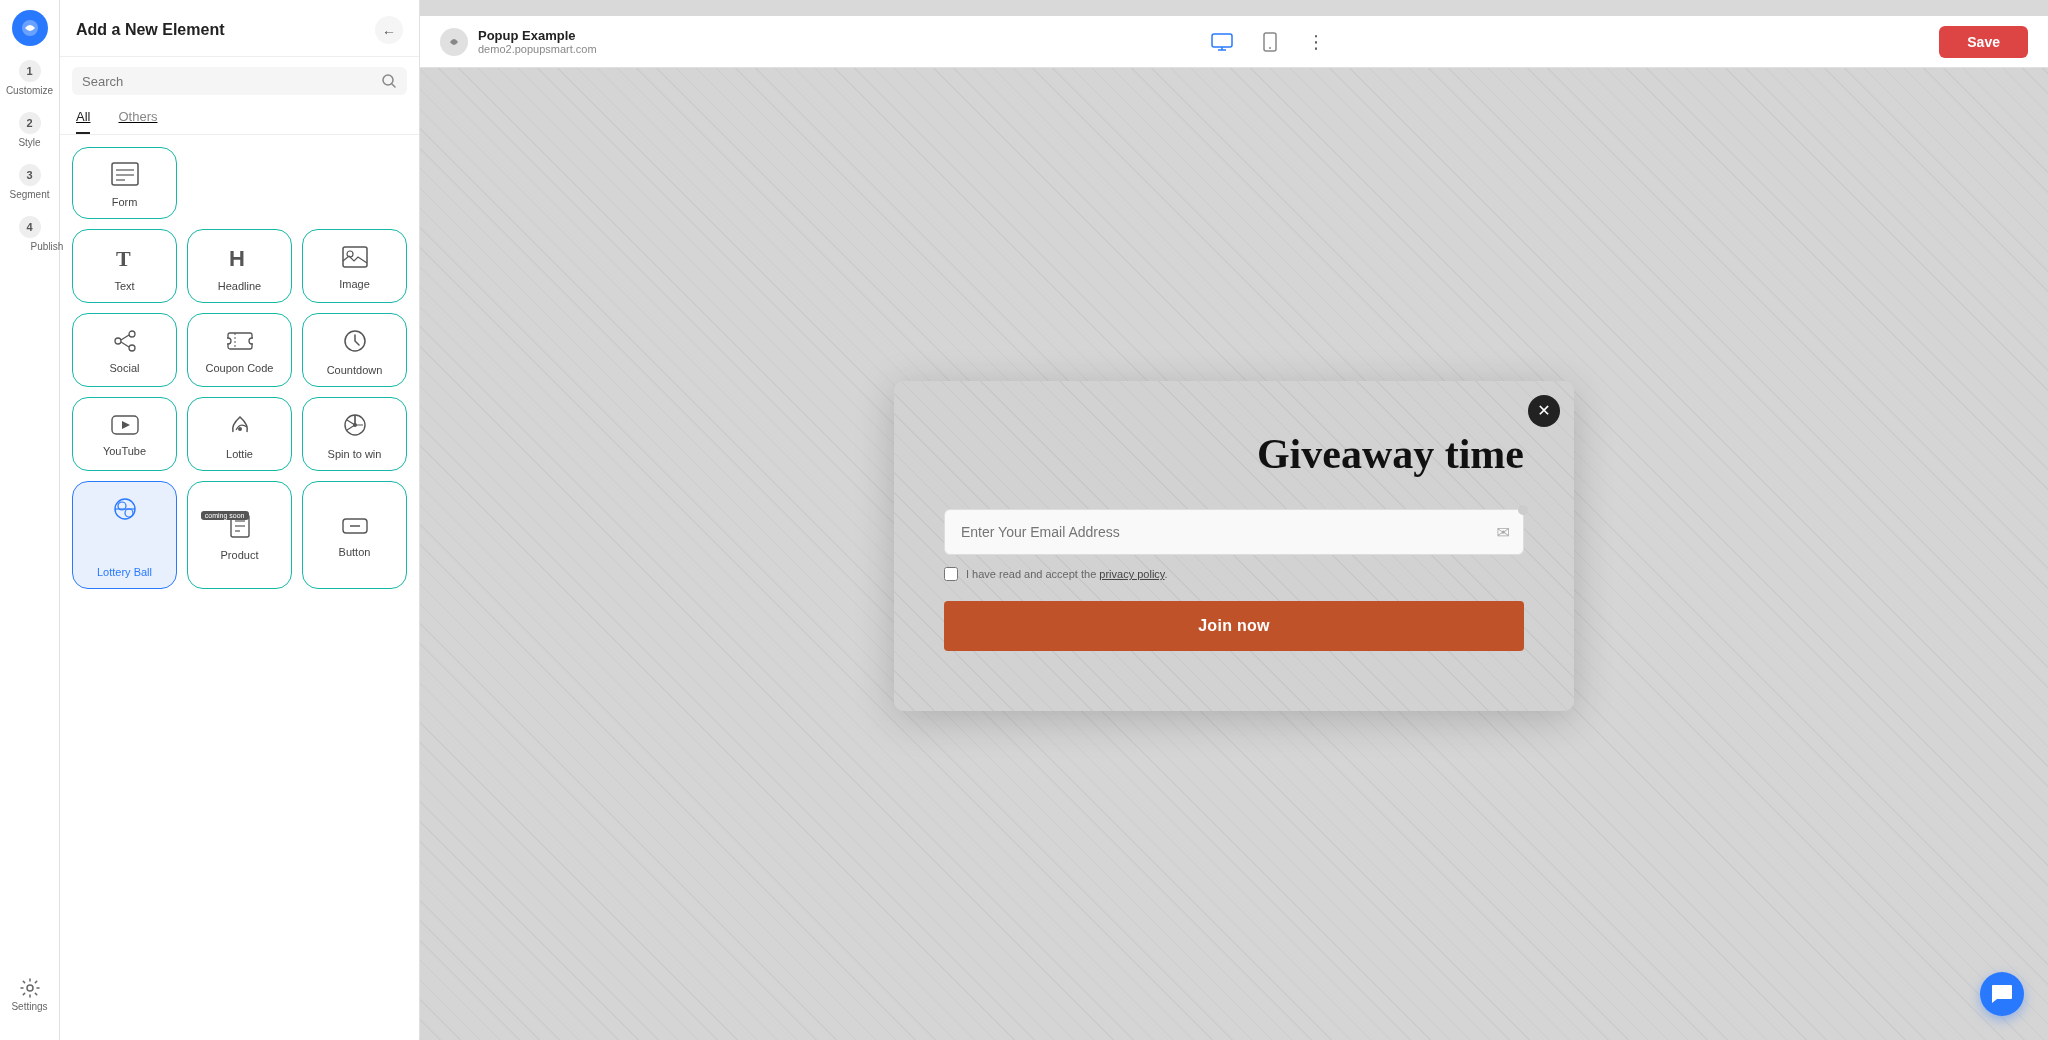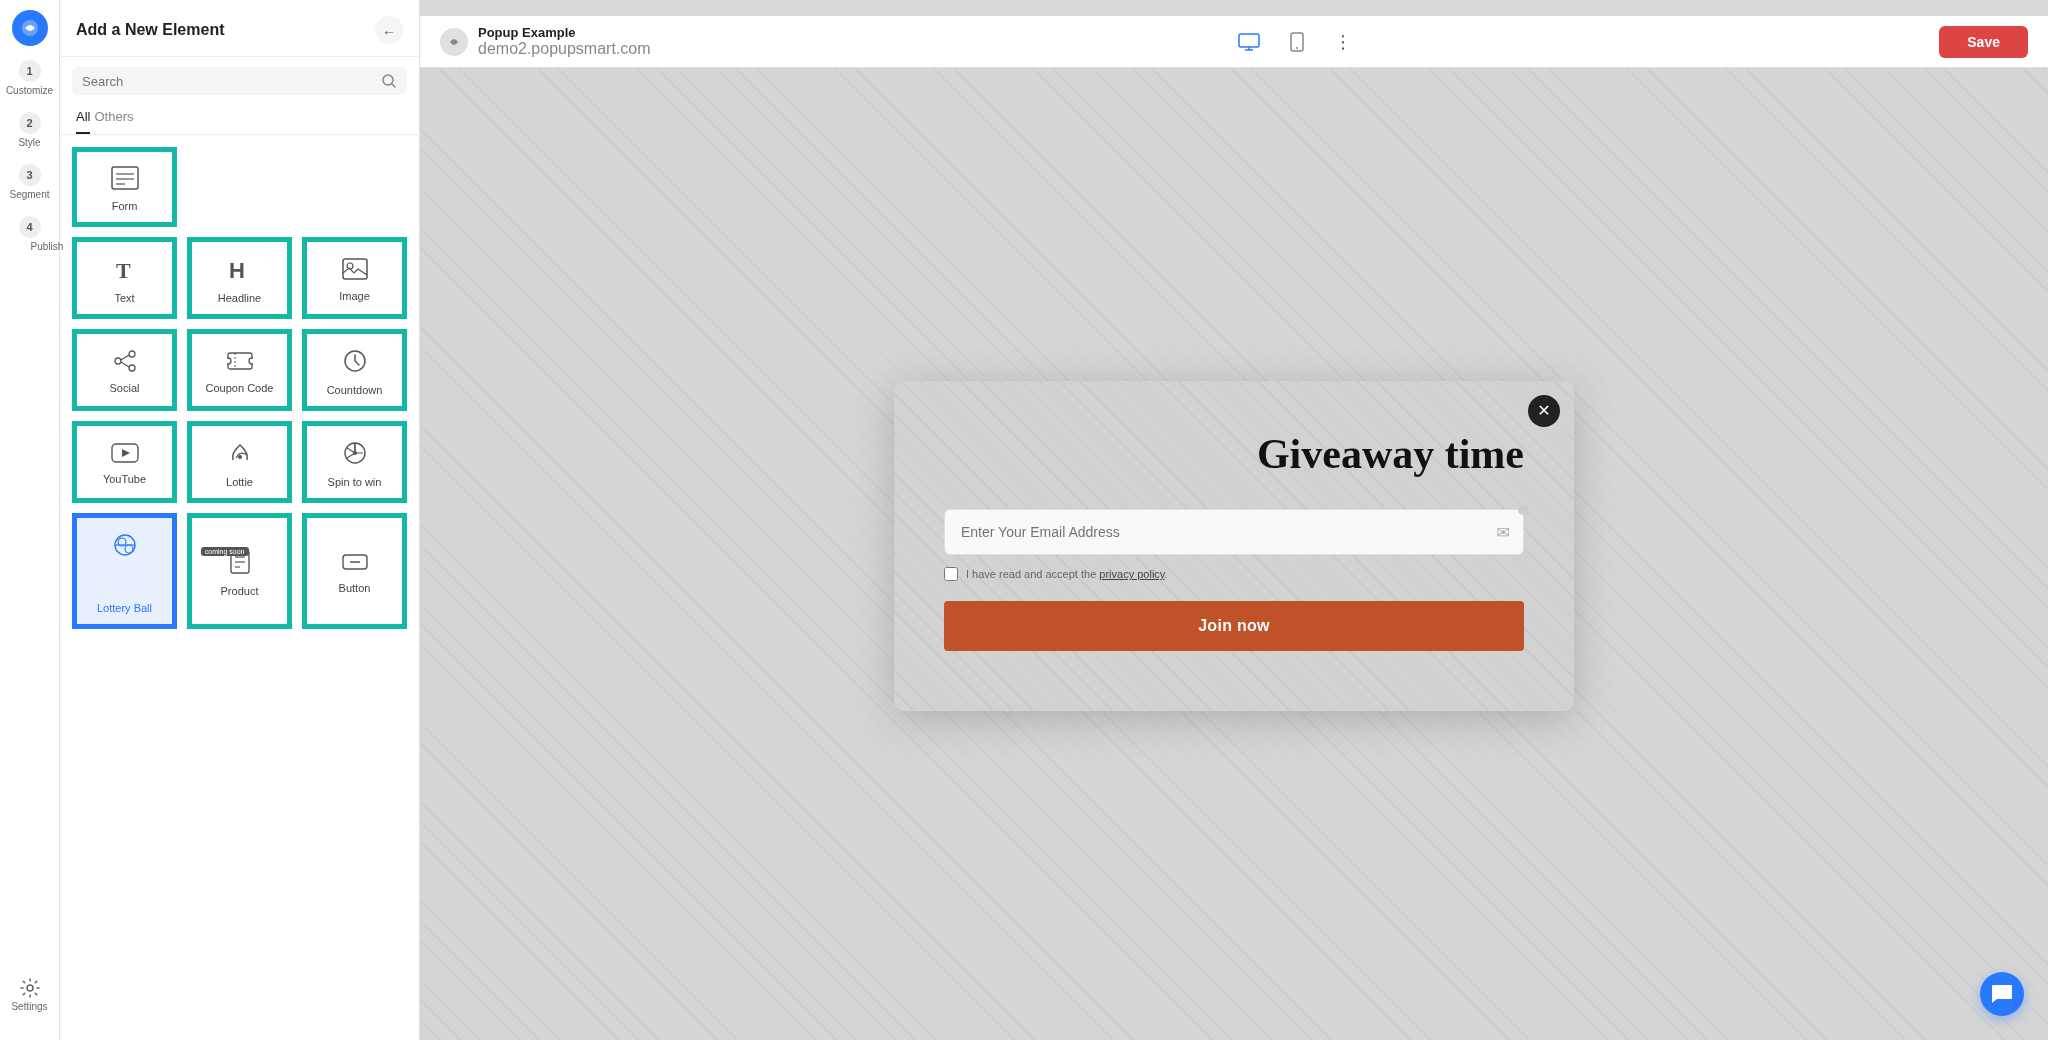"demo2.popupsmart.com" .site-url { font-size: 16px -> 11px }
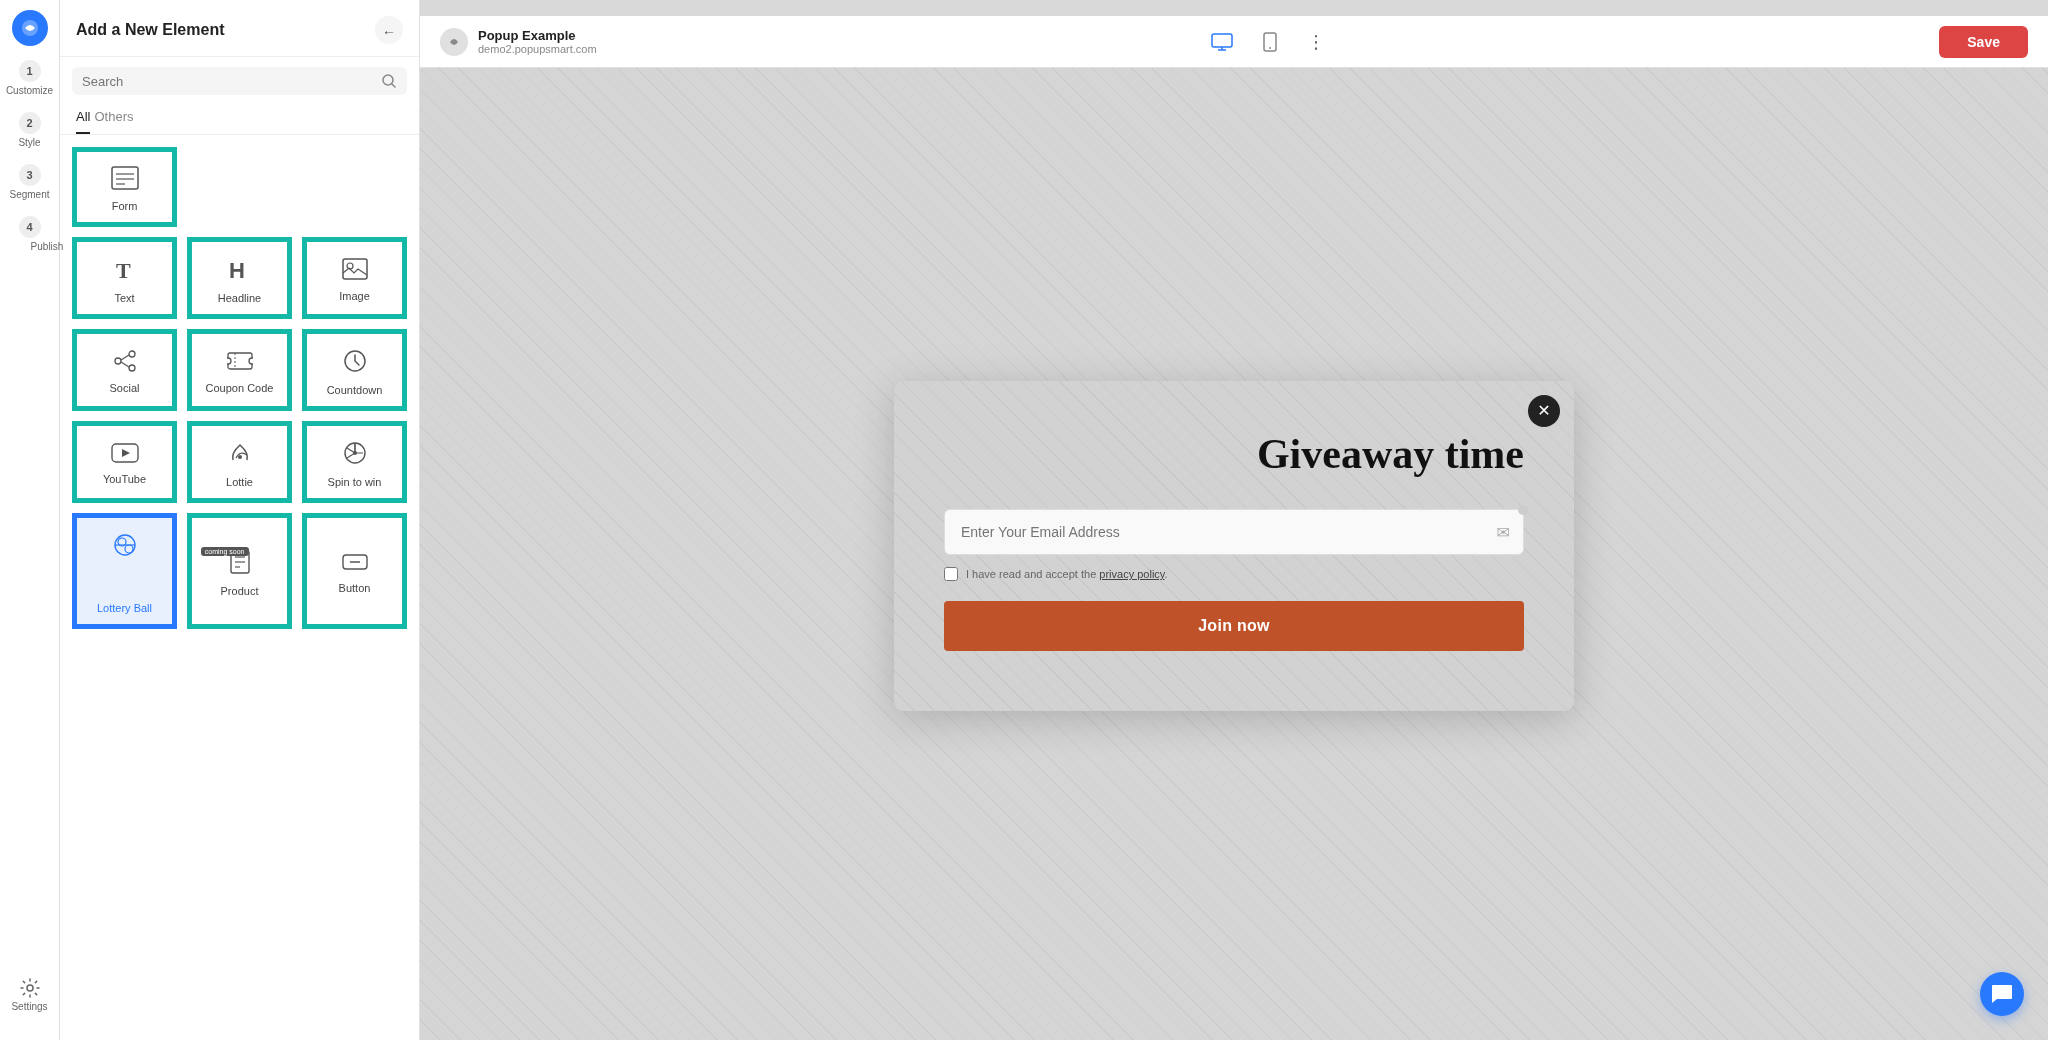"All" .tabs-row { gap: 4px -> 28px; text-decoration: none -> underline }
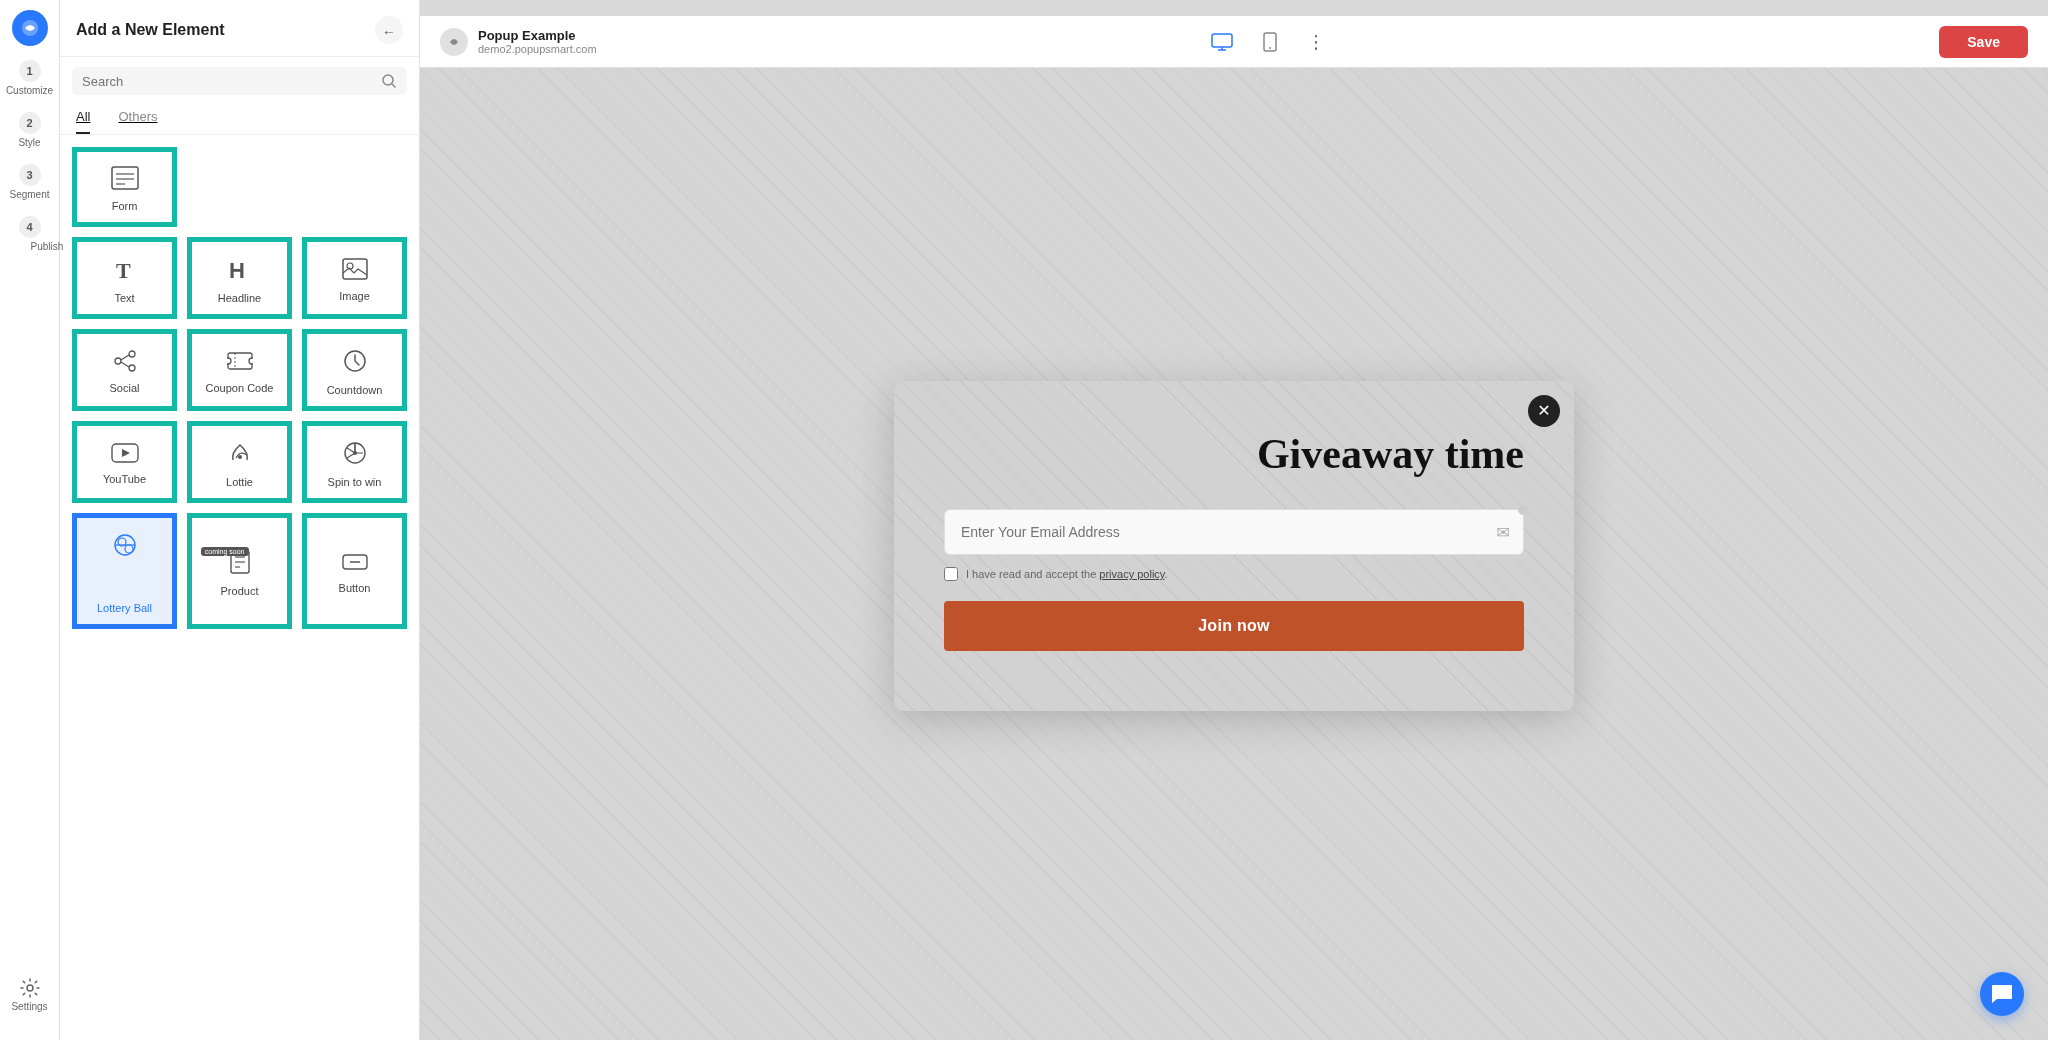"Form" .element-item { border: 5px solid #14b8a6 -> 1px solid #14b8a6; border-radius: 0 -> 16px }
